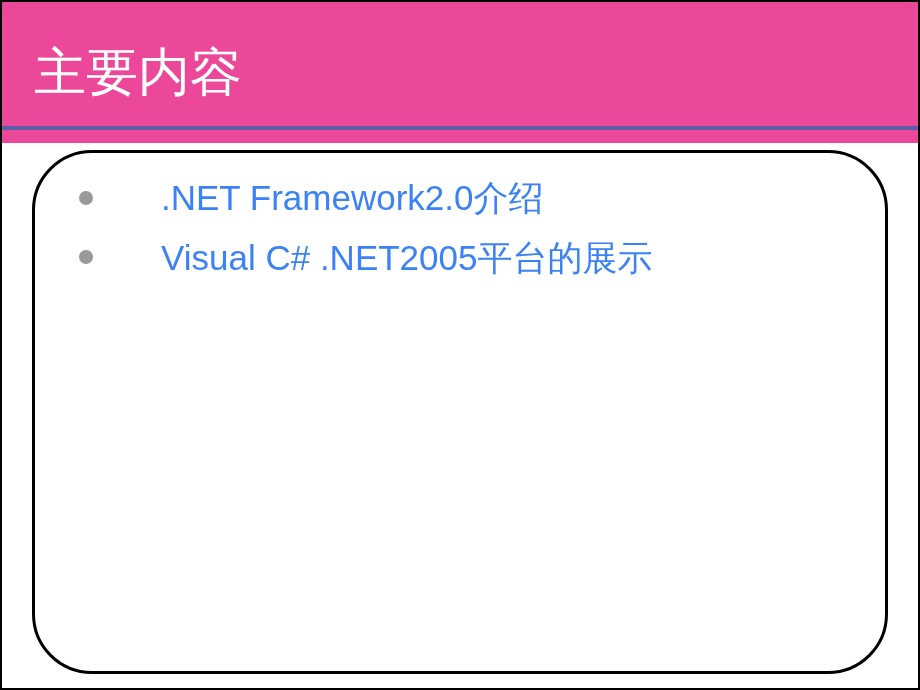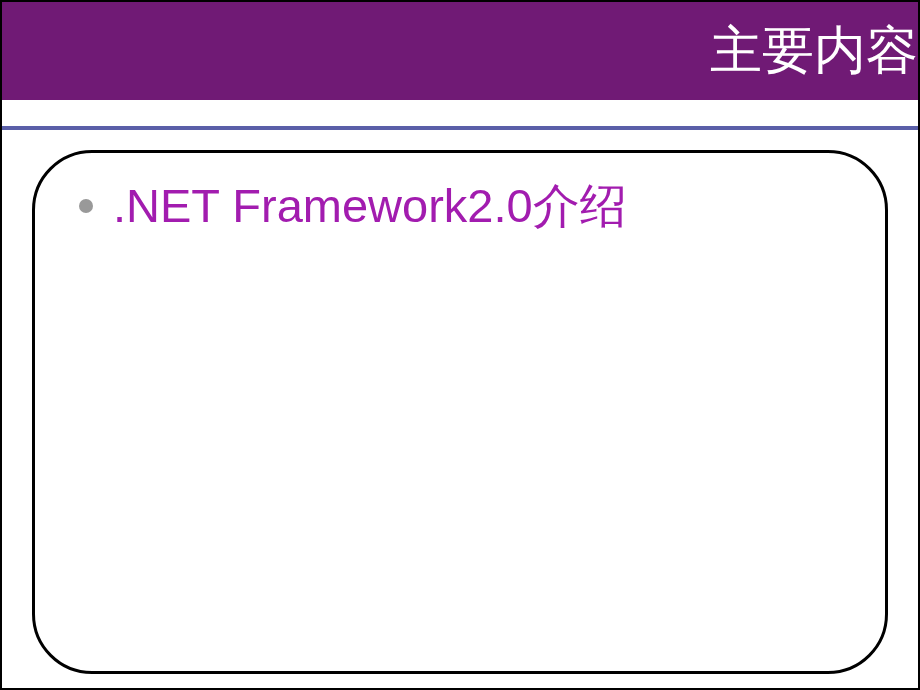"主要内容" .title-band { background: #701a75 -> #ec4899; height: 98px -> 141px; justify-content: flex-end -> none }
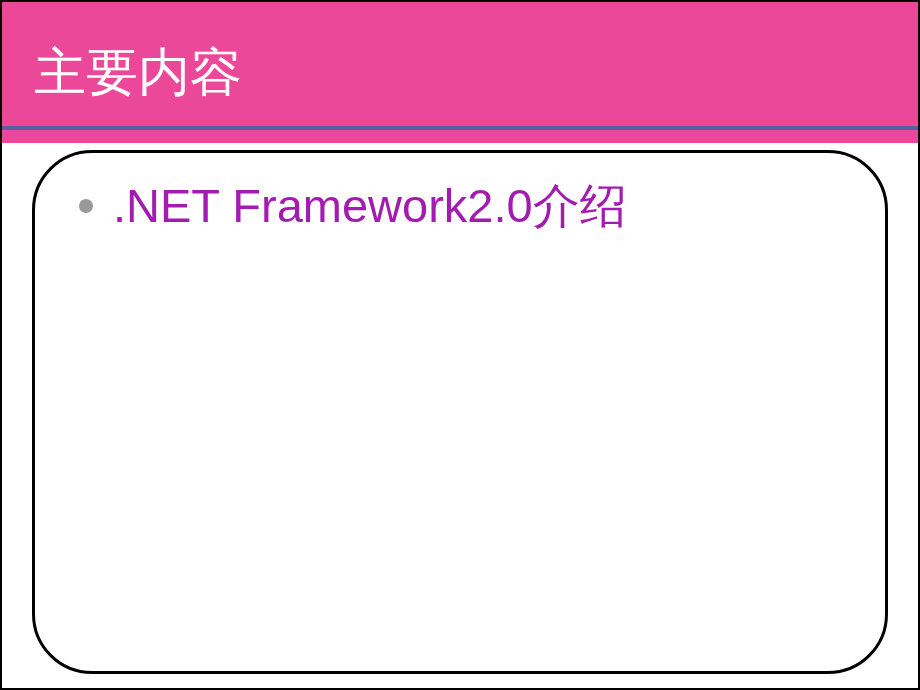".NET Framework2.0介绍" .bullet-text { color: #a21caf -> #3b82f6; font-size: 47px -> 35px; margin-left: none -> 48px }
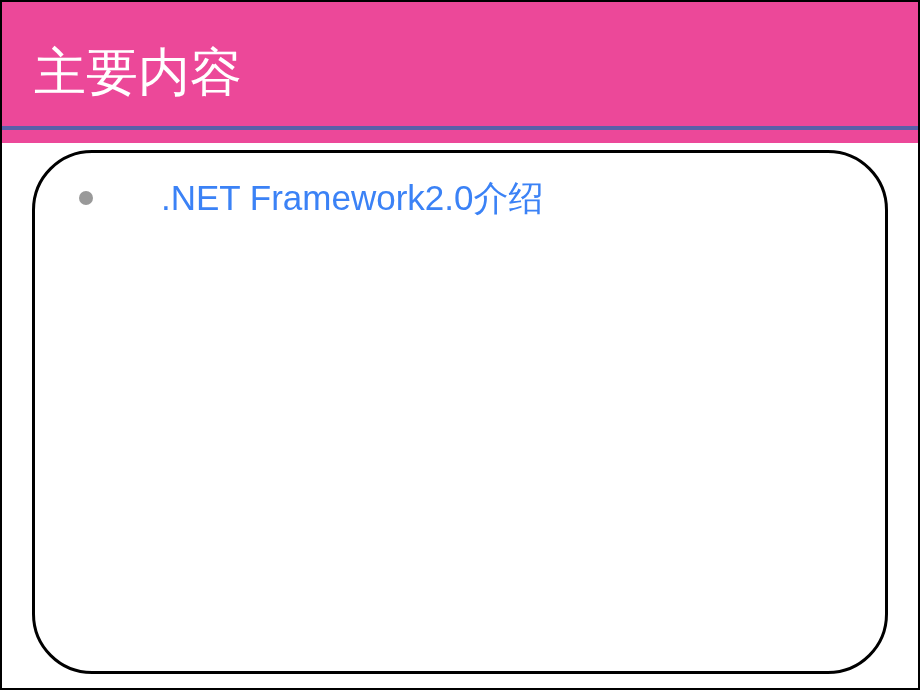"Visual C# .NET2005平台的展示" li.bullet-item { html: none -> <li> <span></span> <span>Visual C# .NET2005平台的展示</span> </li> }
